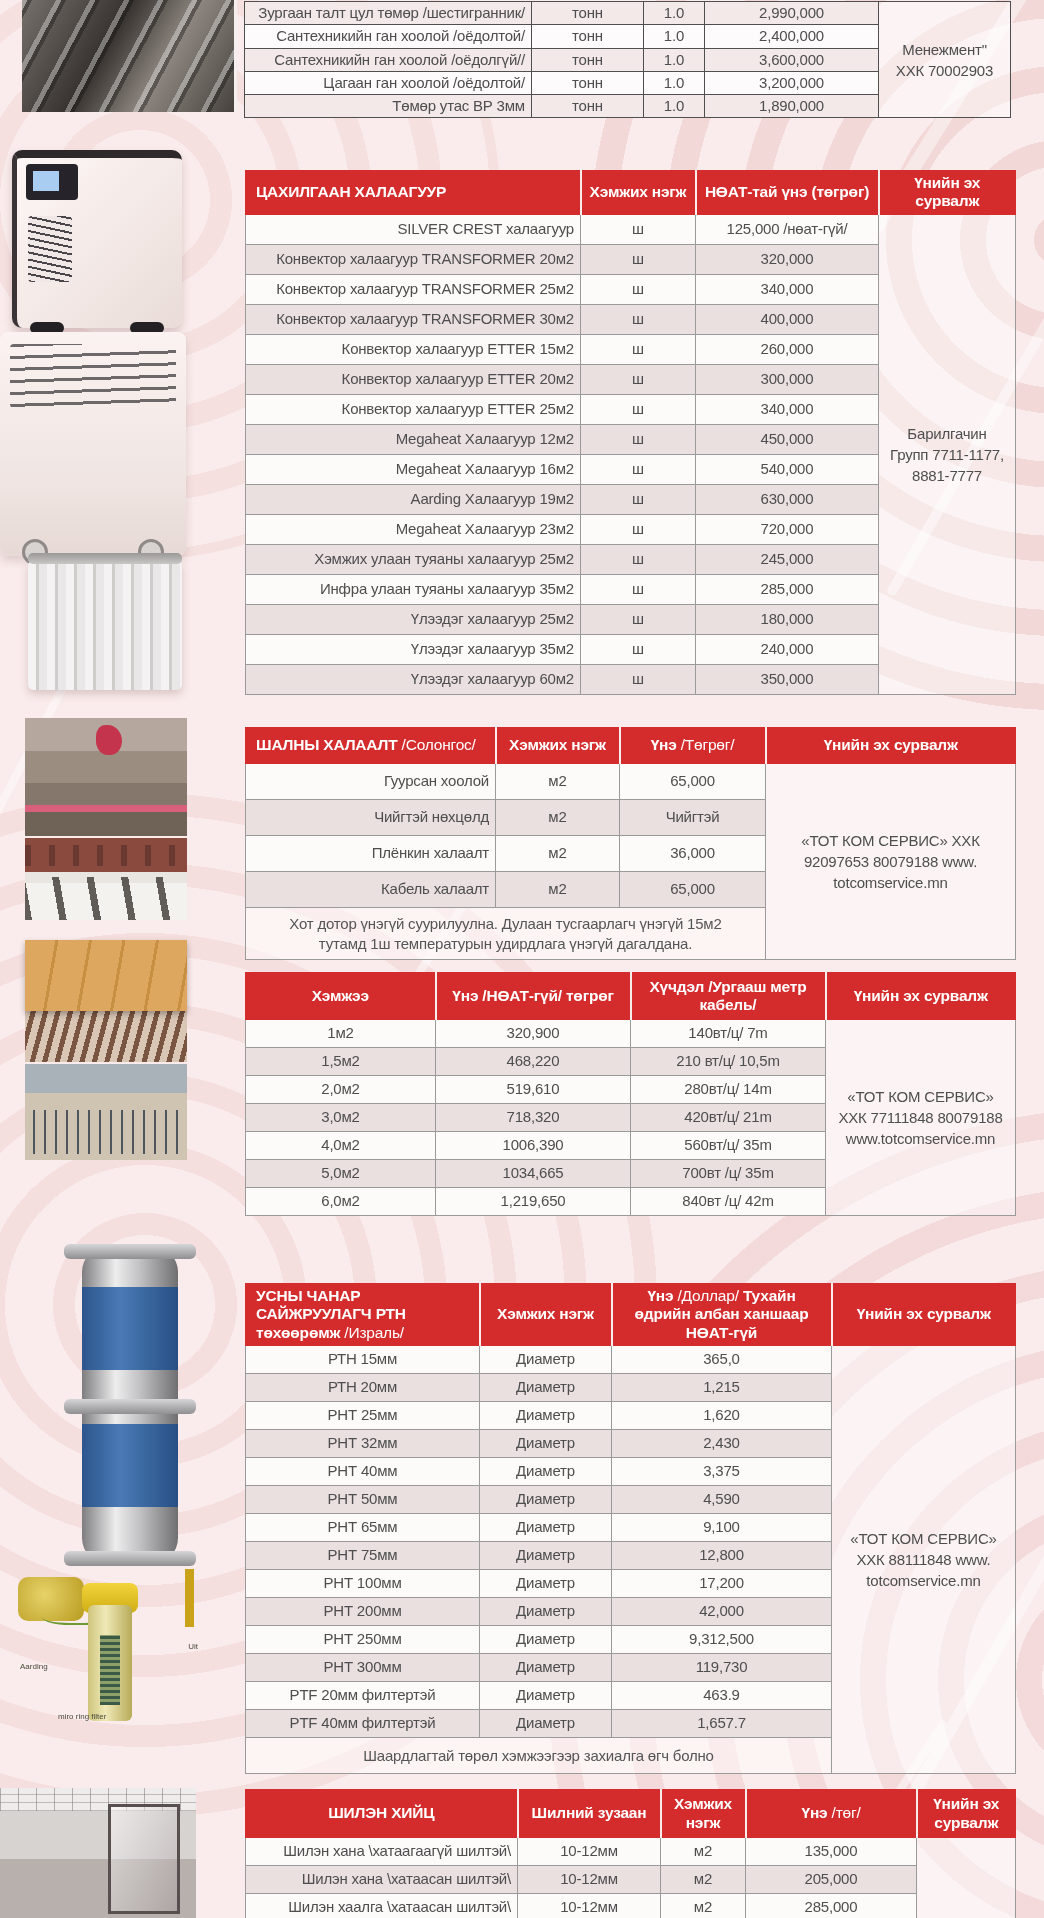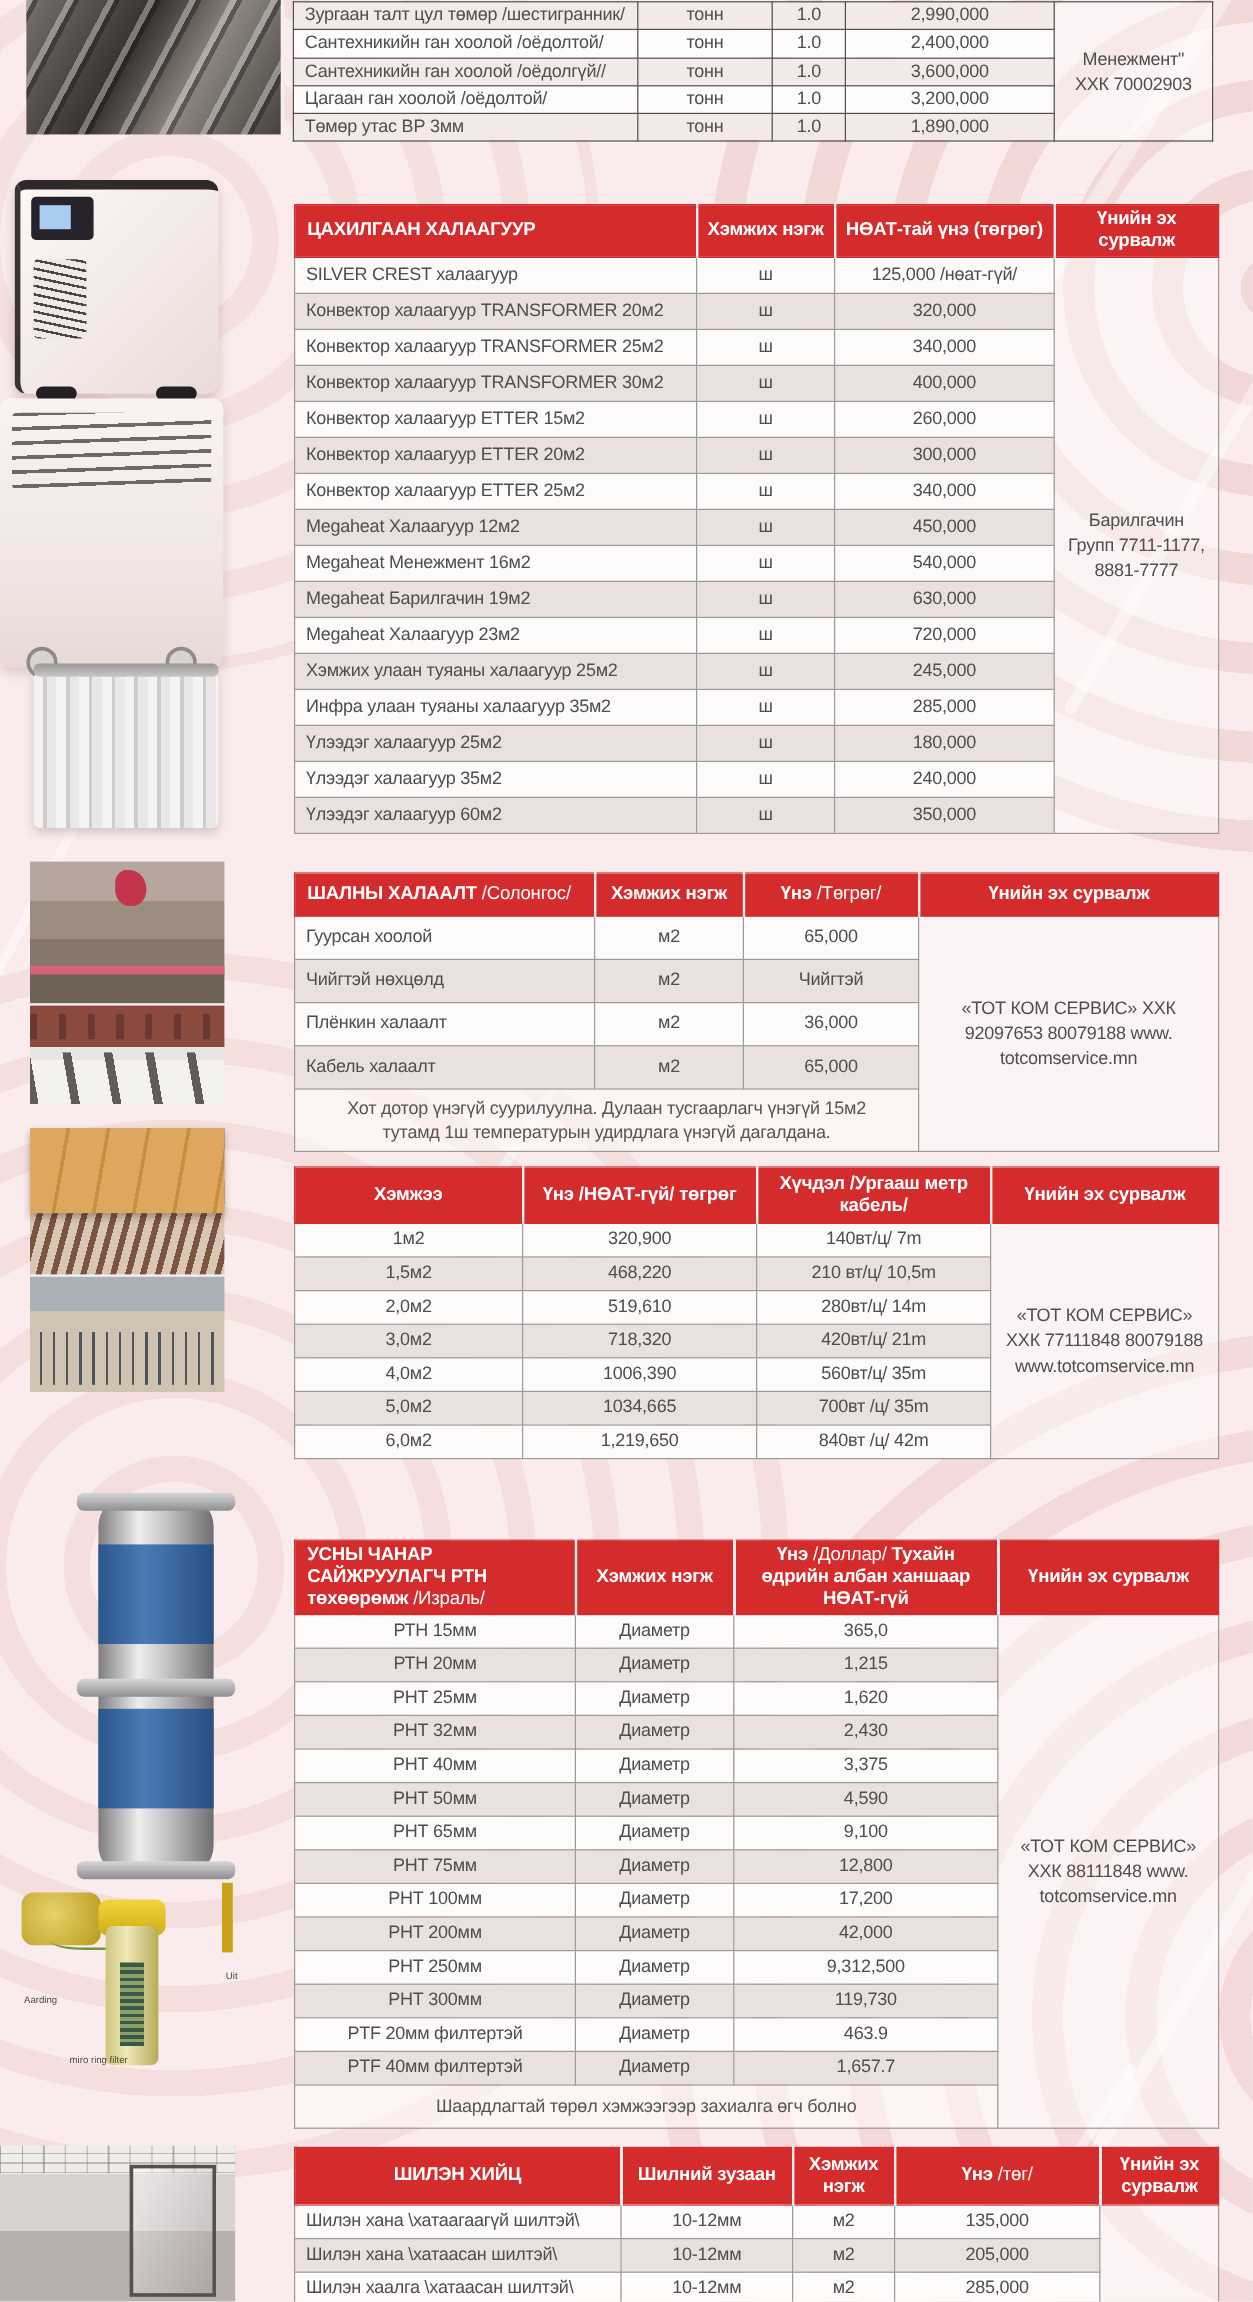"Зургаан талт цул төмөр /шестигранник/" .pt td.al { text-align: left -> right }
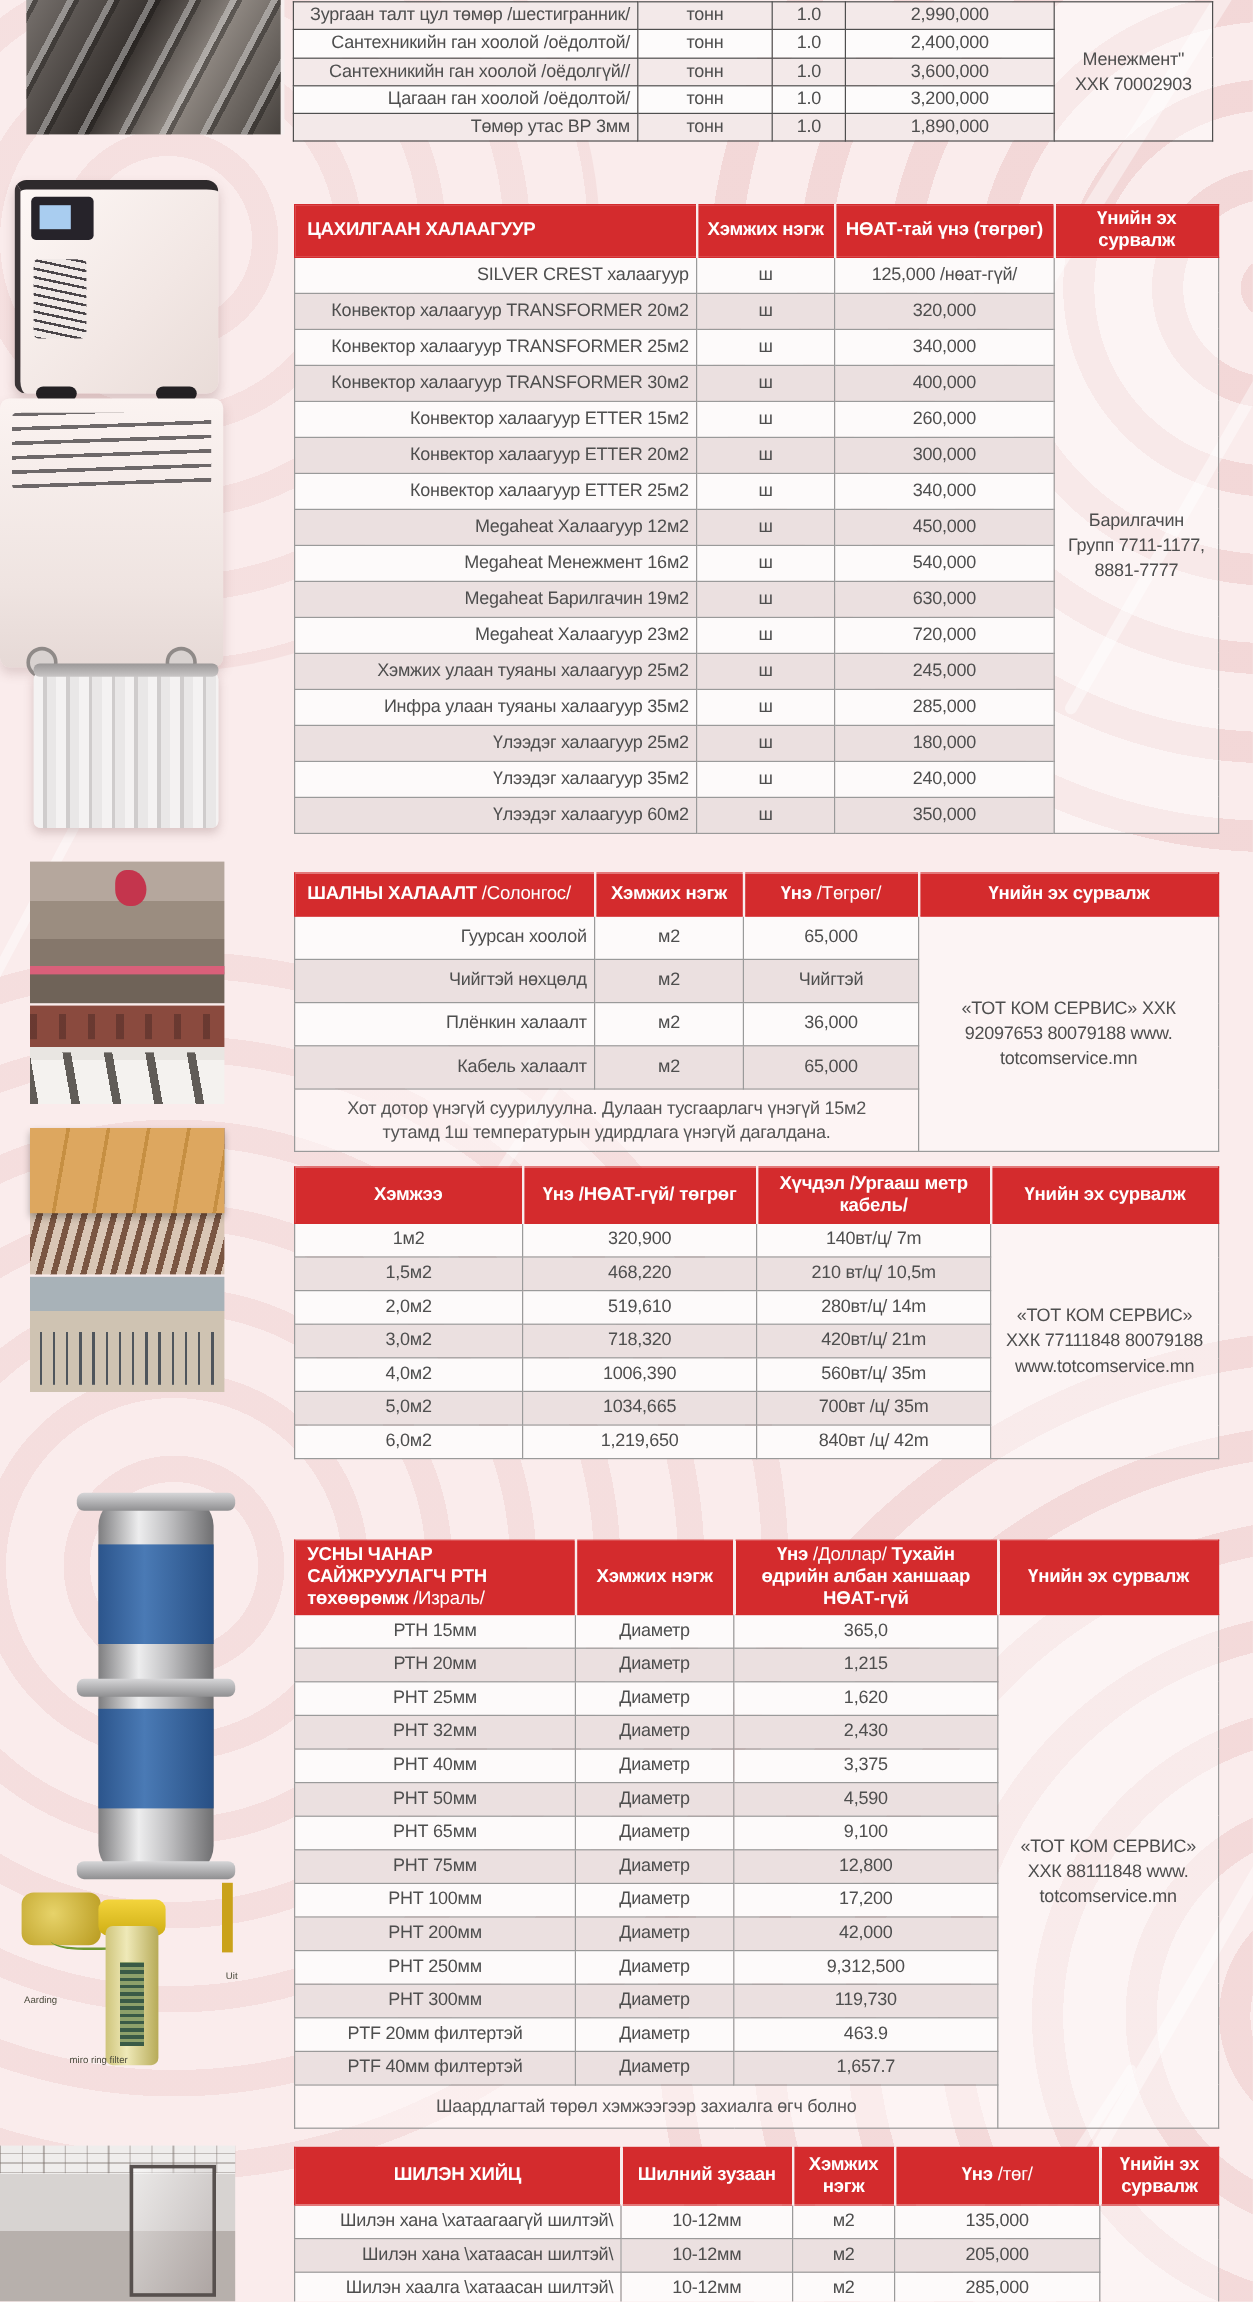"Megaheat Менежмент 16м2" td.al { text: Менежмент -> Халаагуур }
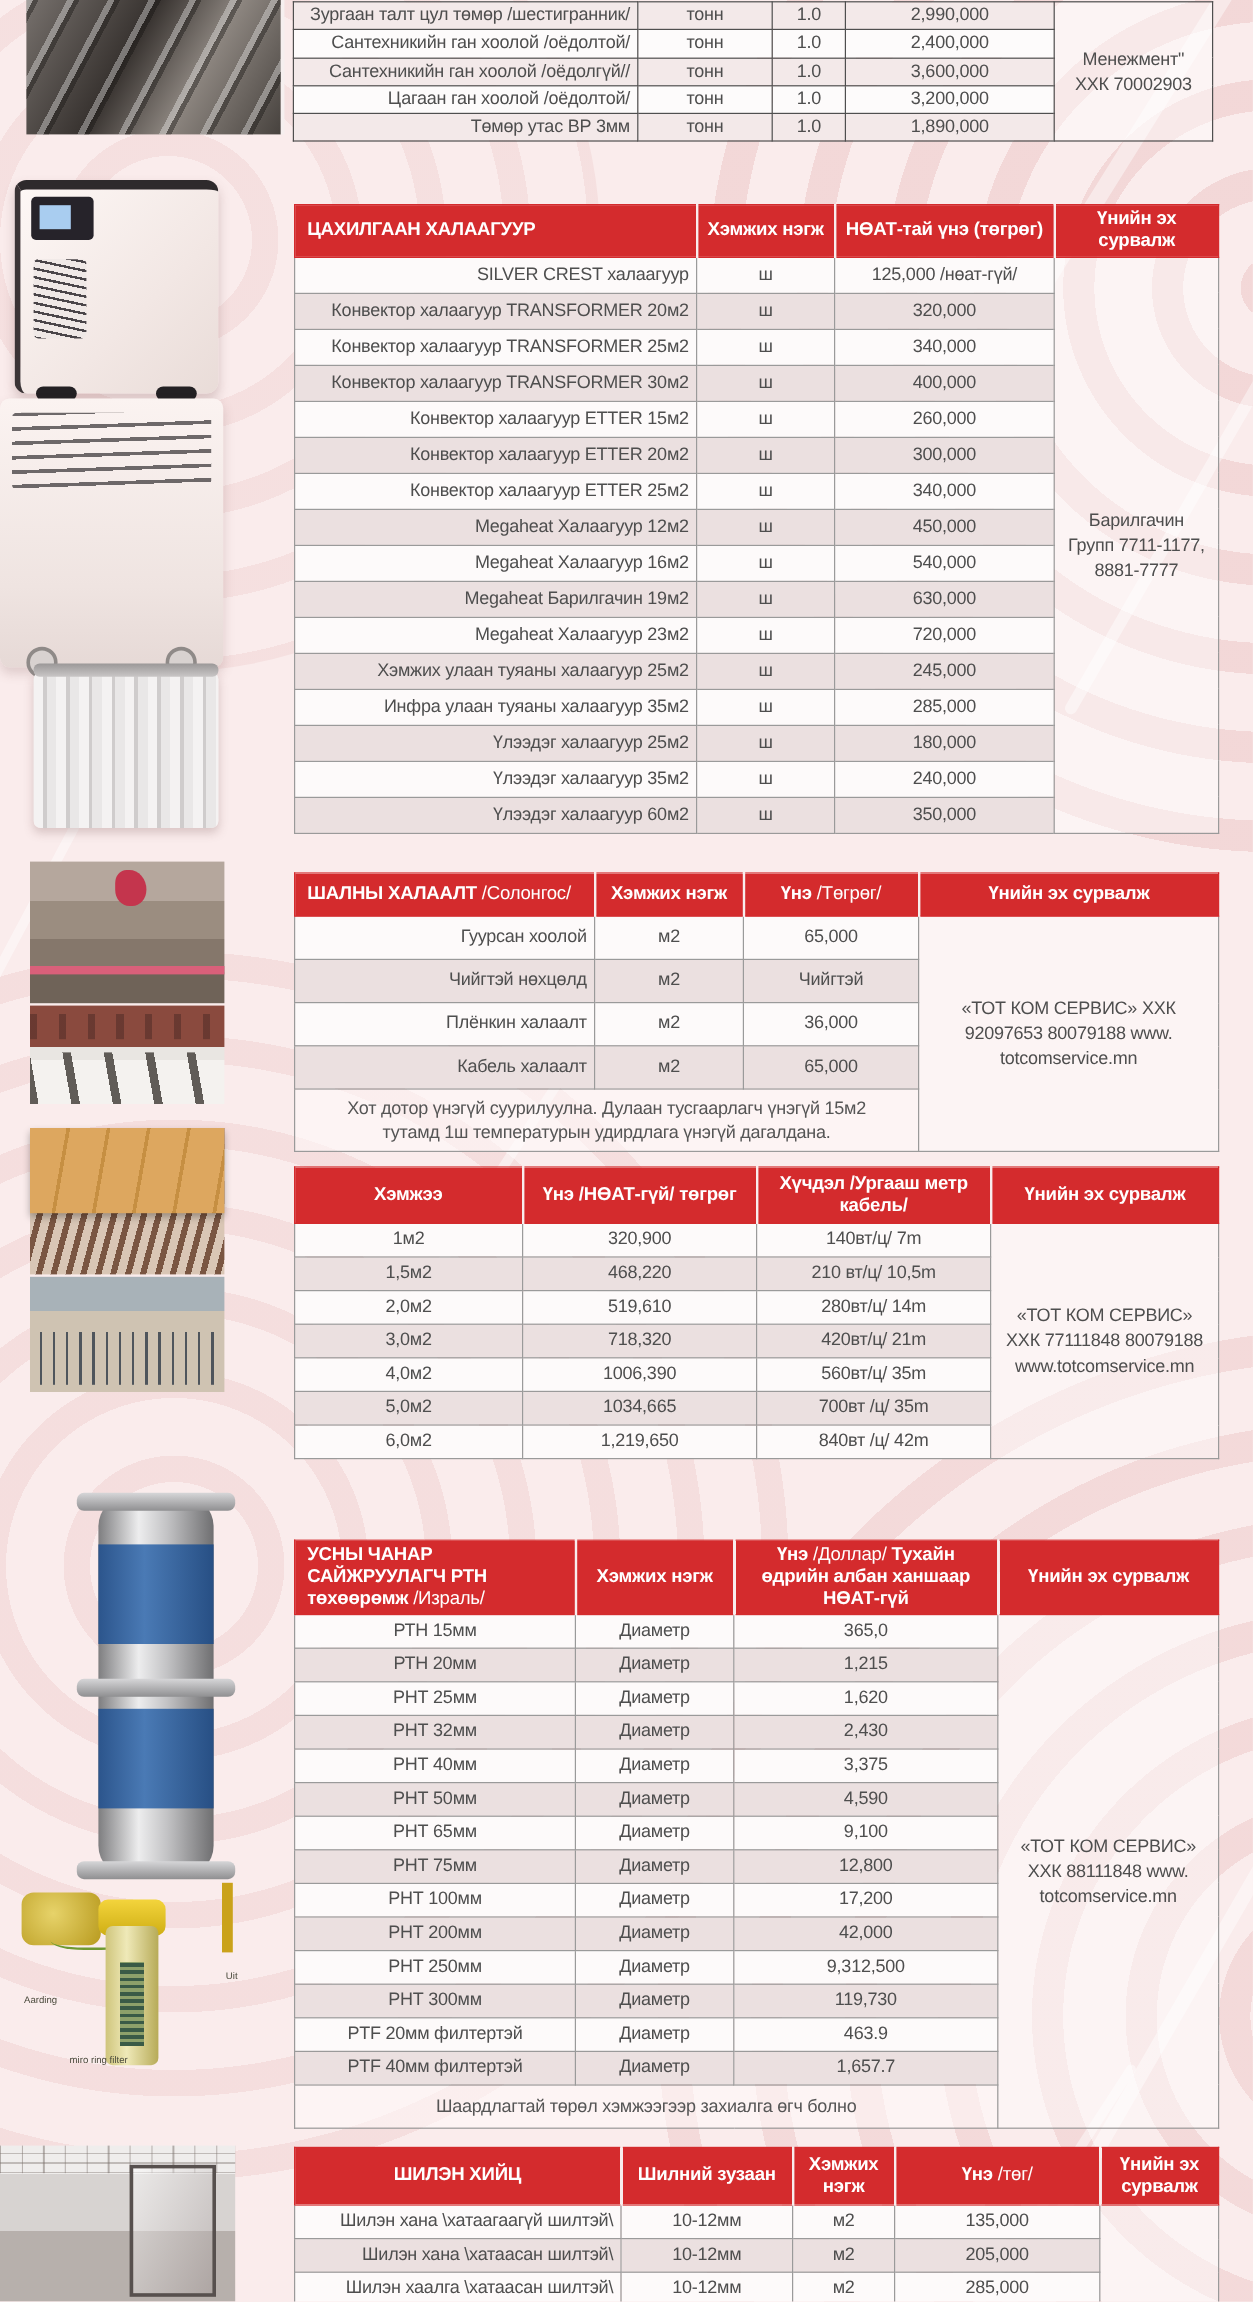"Megaheat Барилгачин 19м2" td.al { text: Megaheat Барилгачин -> Aarding Халаагуур }
